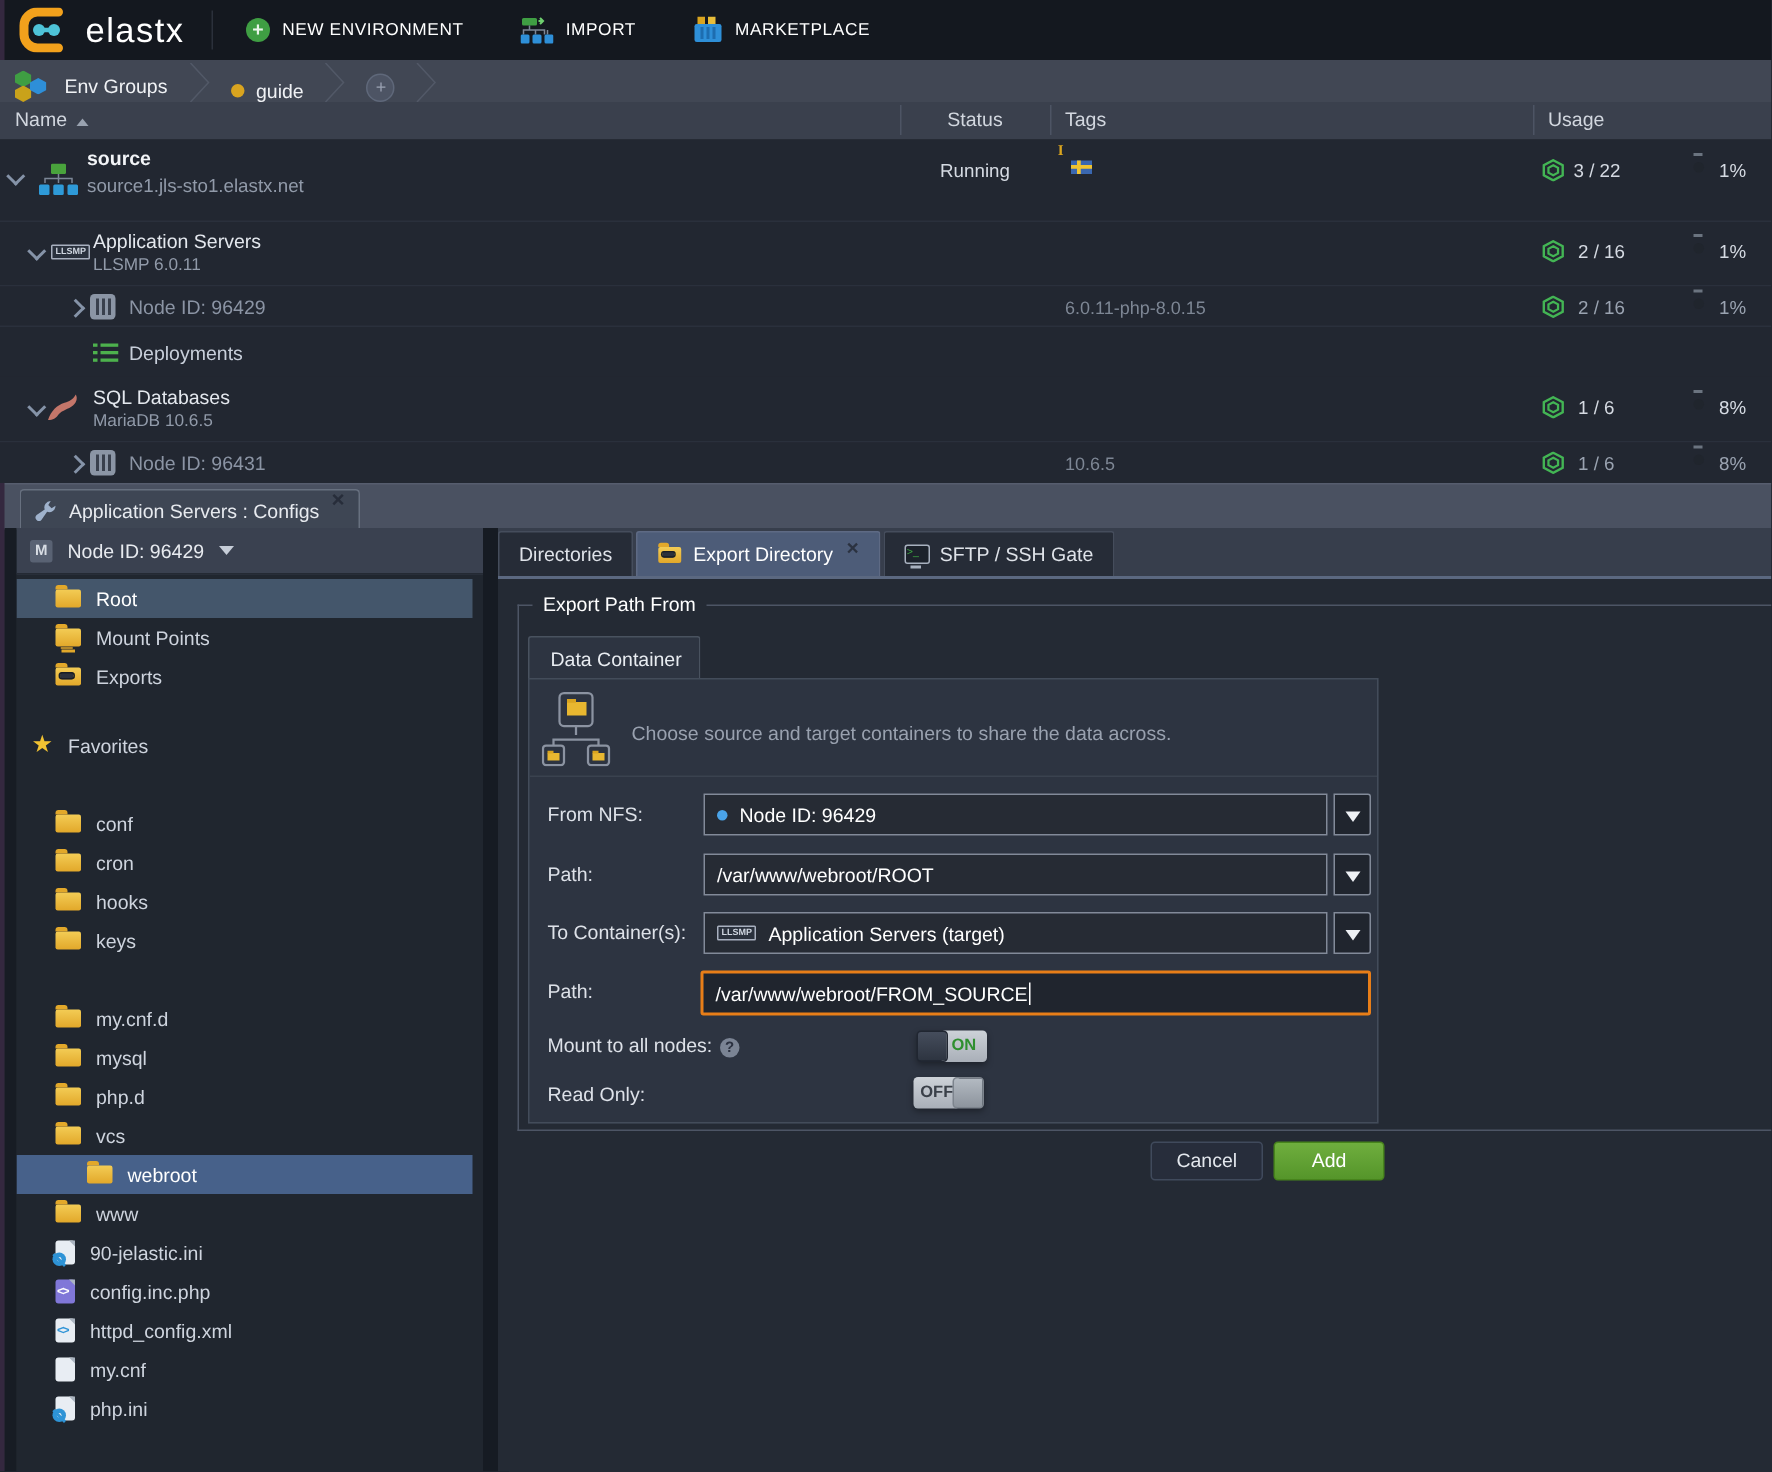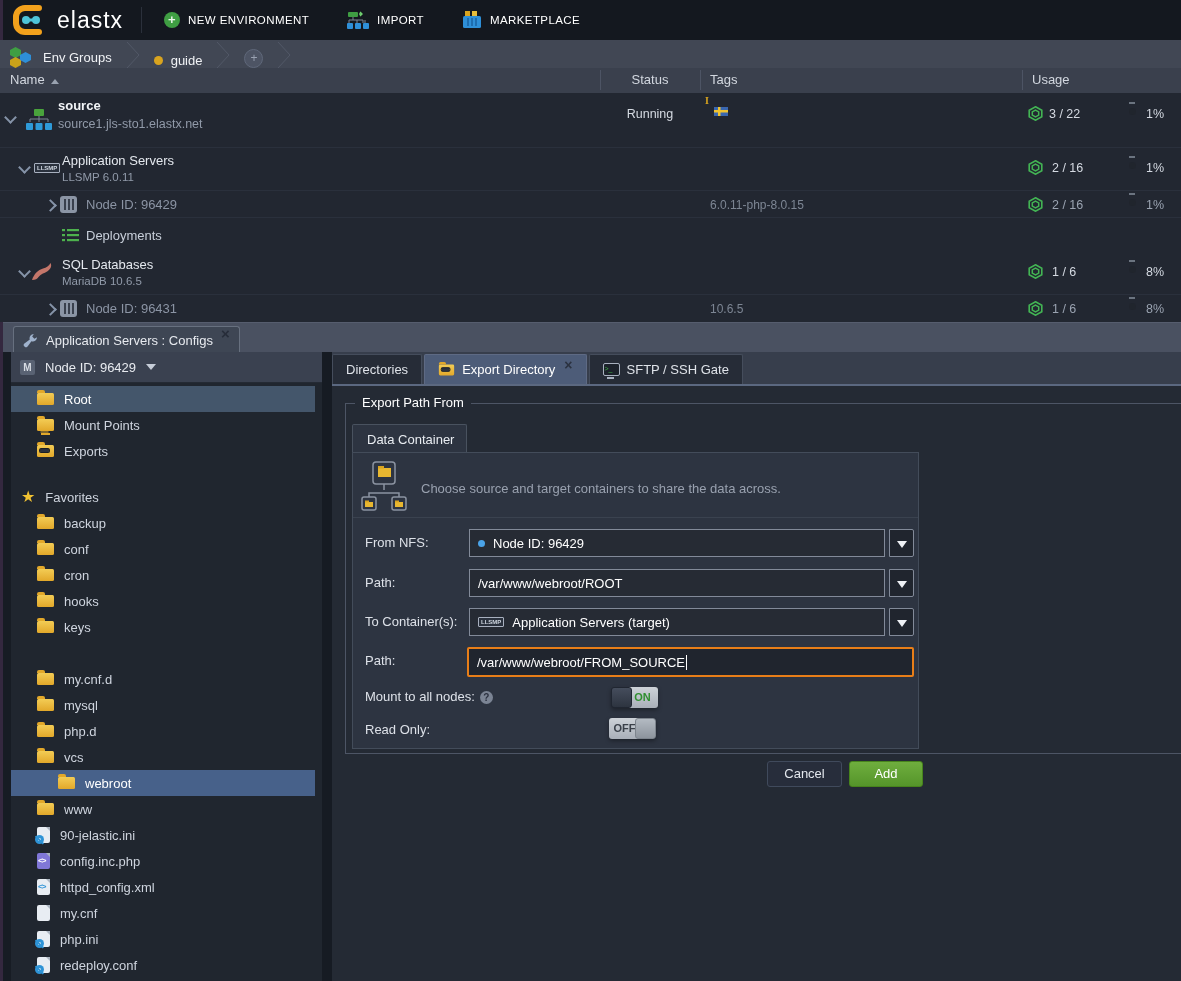"backup" div.sb-row { html: <div> <span></span> <span>backup</span> </div> -> none }
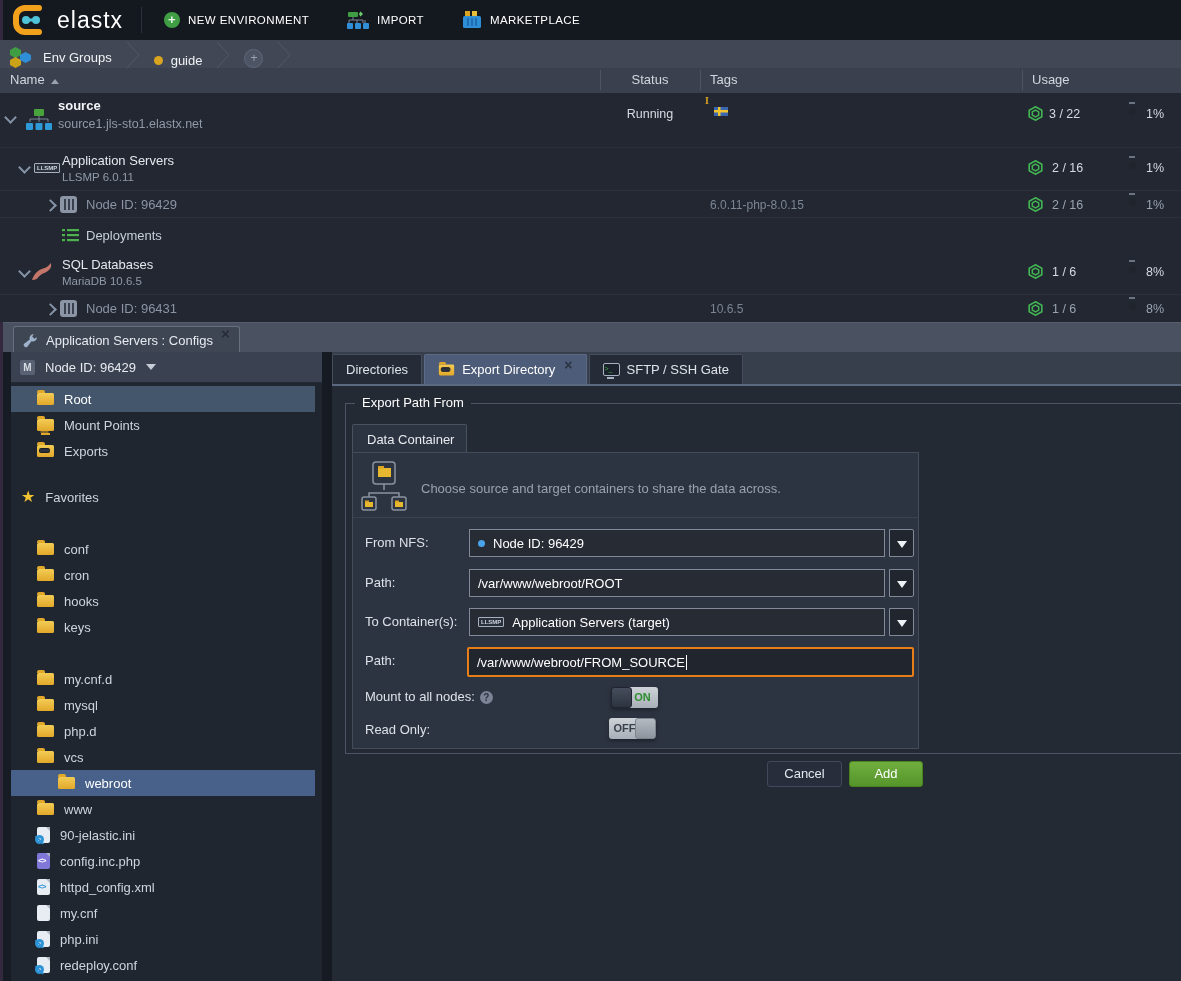"redeploy.conf" div.sb-row { html: <div> <span> <span></span> </span> <span>redeploy.conf</span> </div> -> none }
